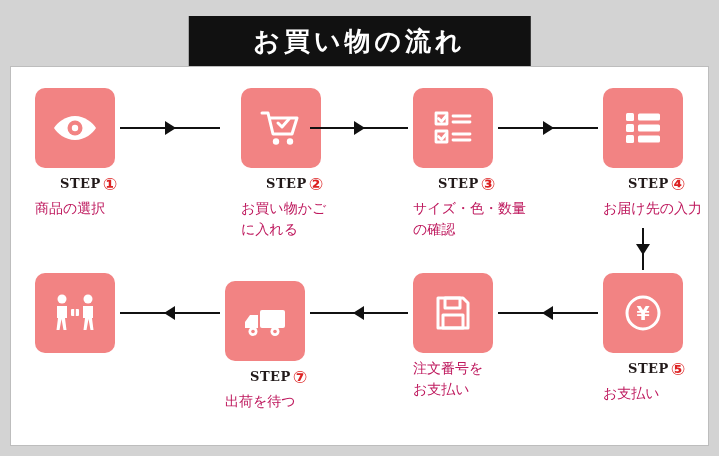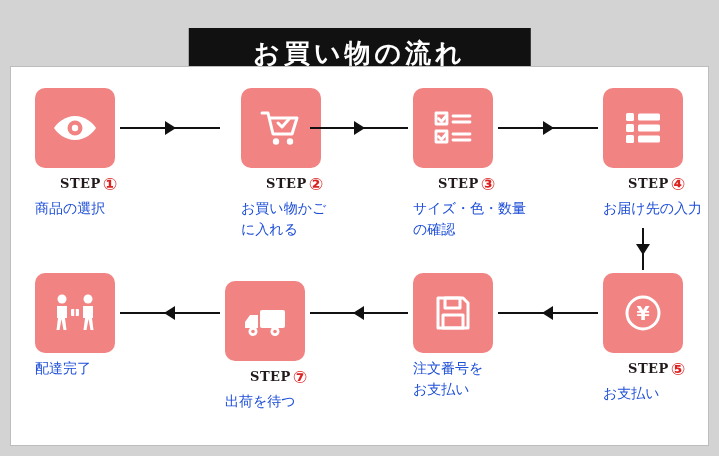"お買い物の流れ" .title-box { top: 28px -> 16px }
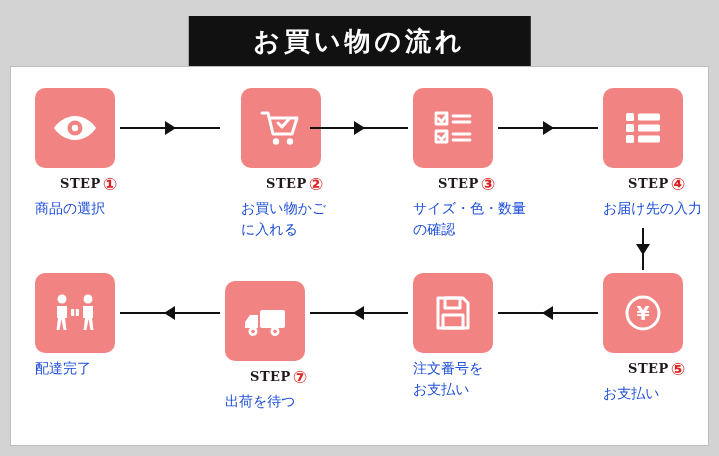"商品の選択" .desc { color: #1d4ed8 -> #be185d }
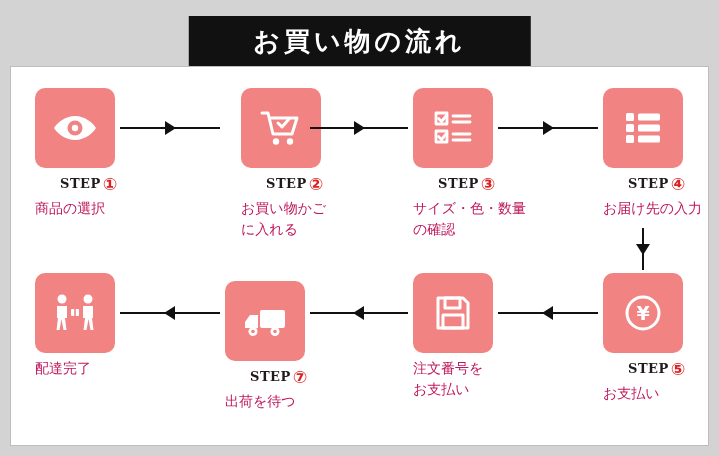"配達完了" div.desc { html: <div>配達完了</div> -> none }
